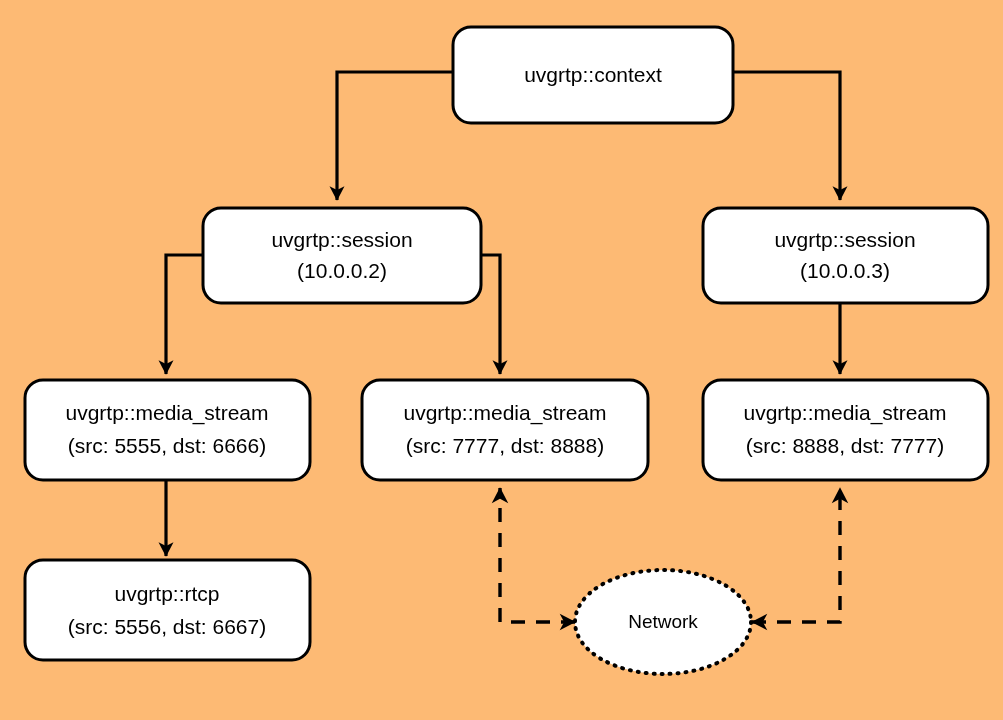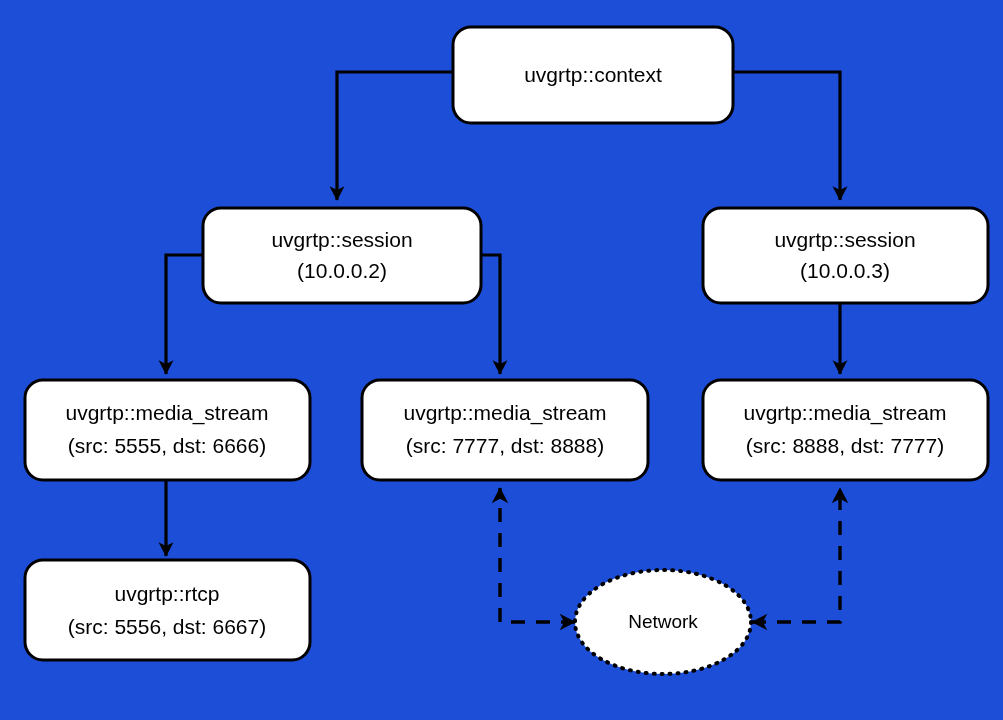"uvgrtp::context" #diagram-canvas { background: #1d4ed8 -> #fdba74 }
